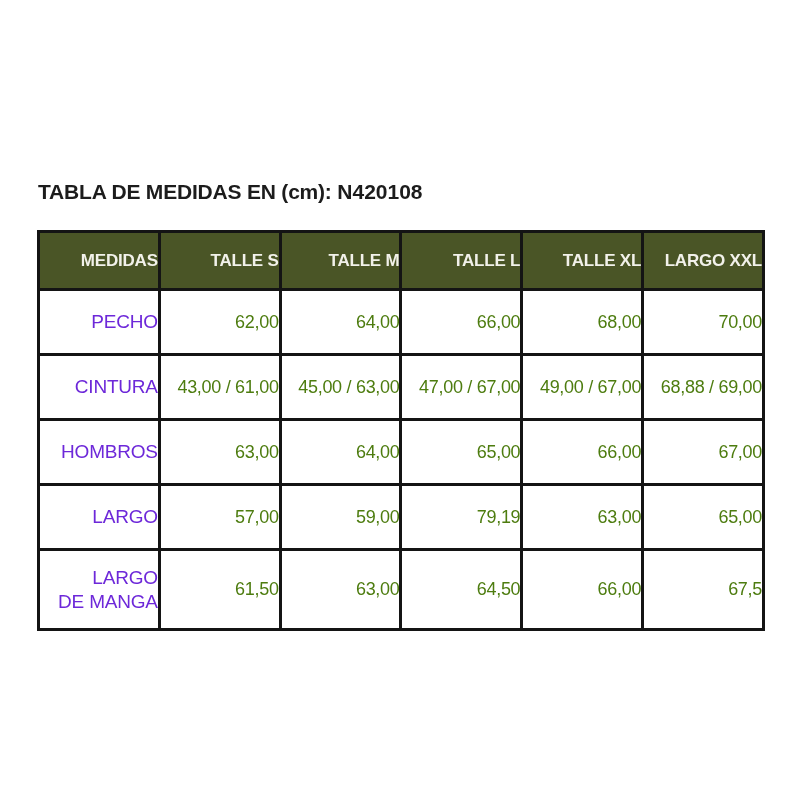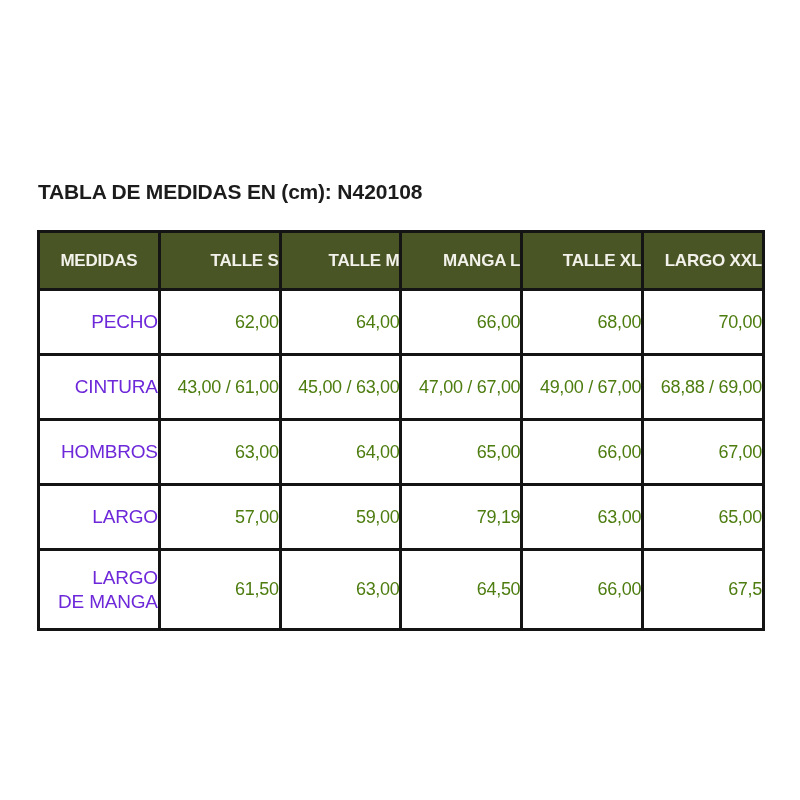"MEDIDAS" th.head-cell.first { text-align: center -> right }
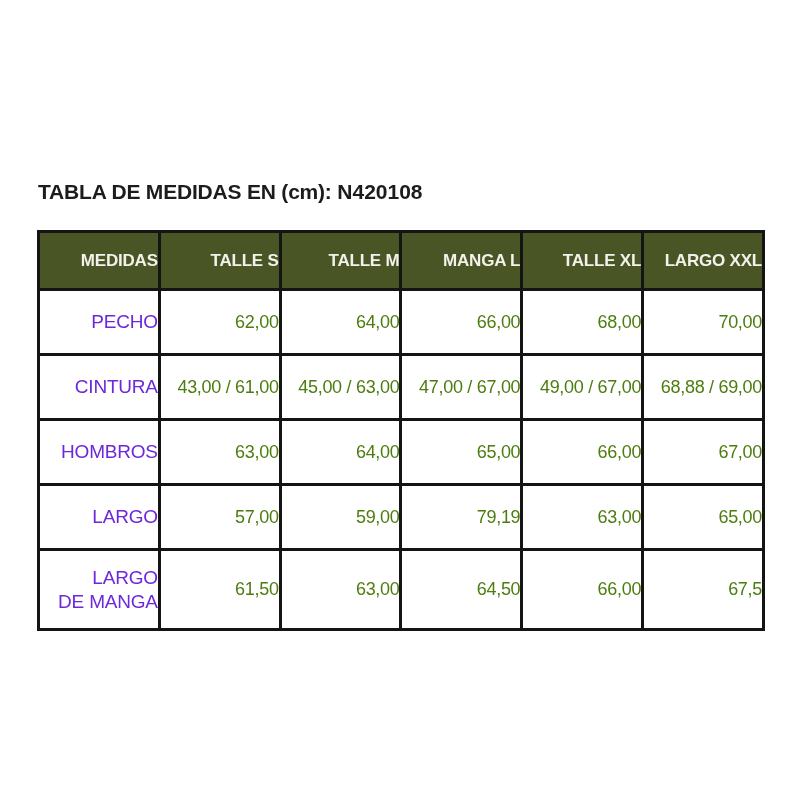"MANGA L" th.head-cell { text: MANGA -> TALLE }
